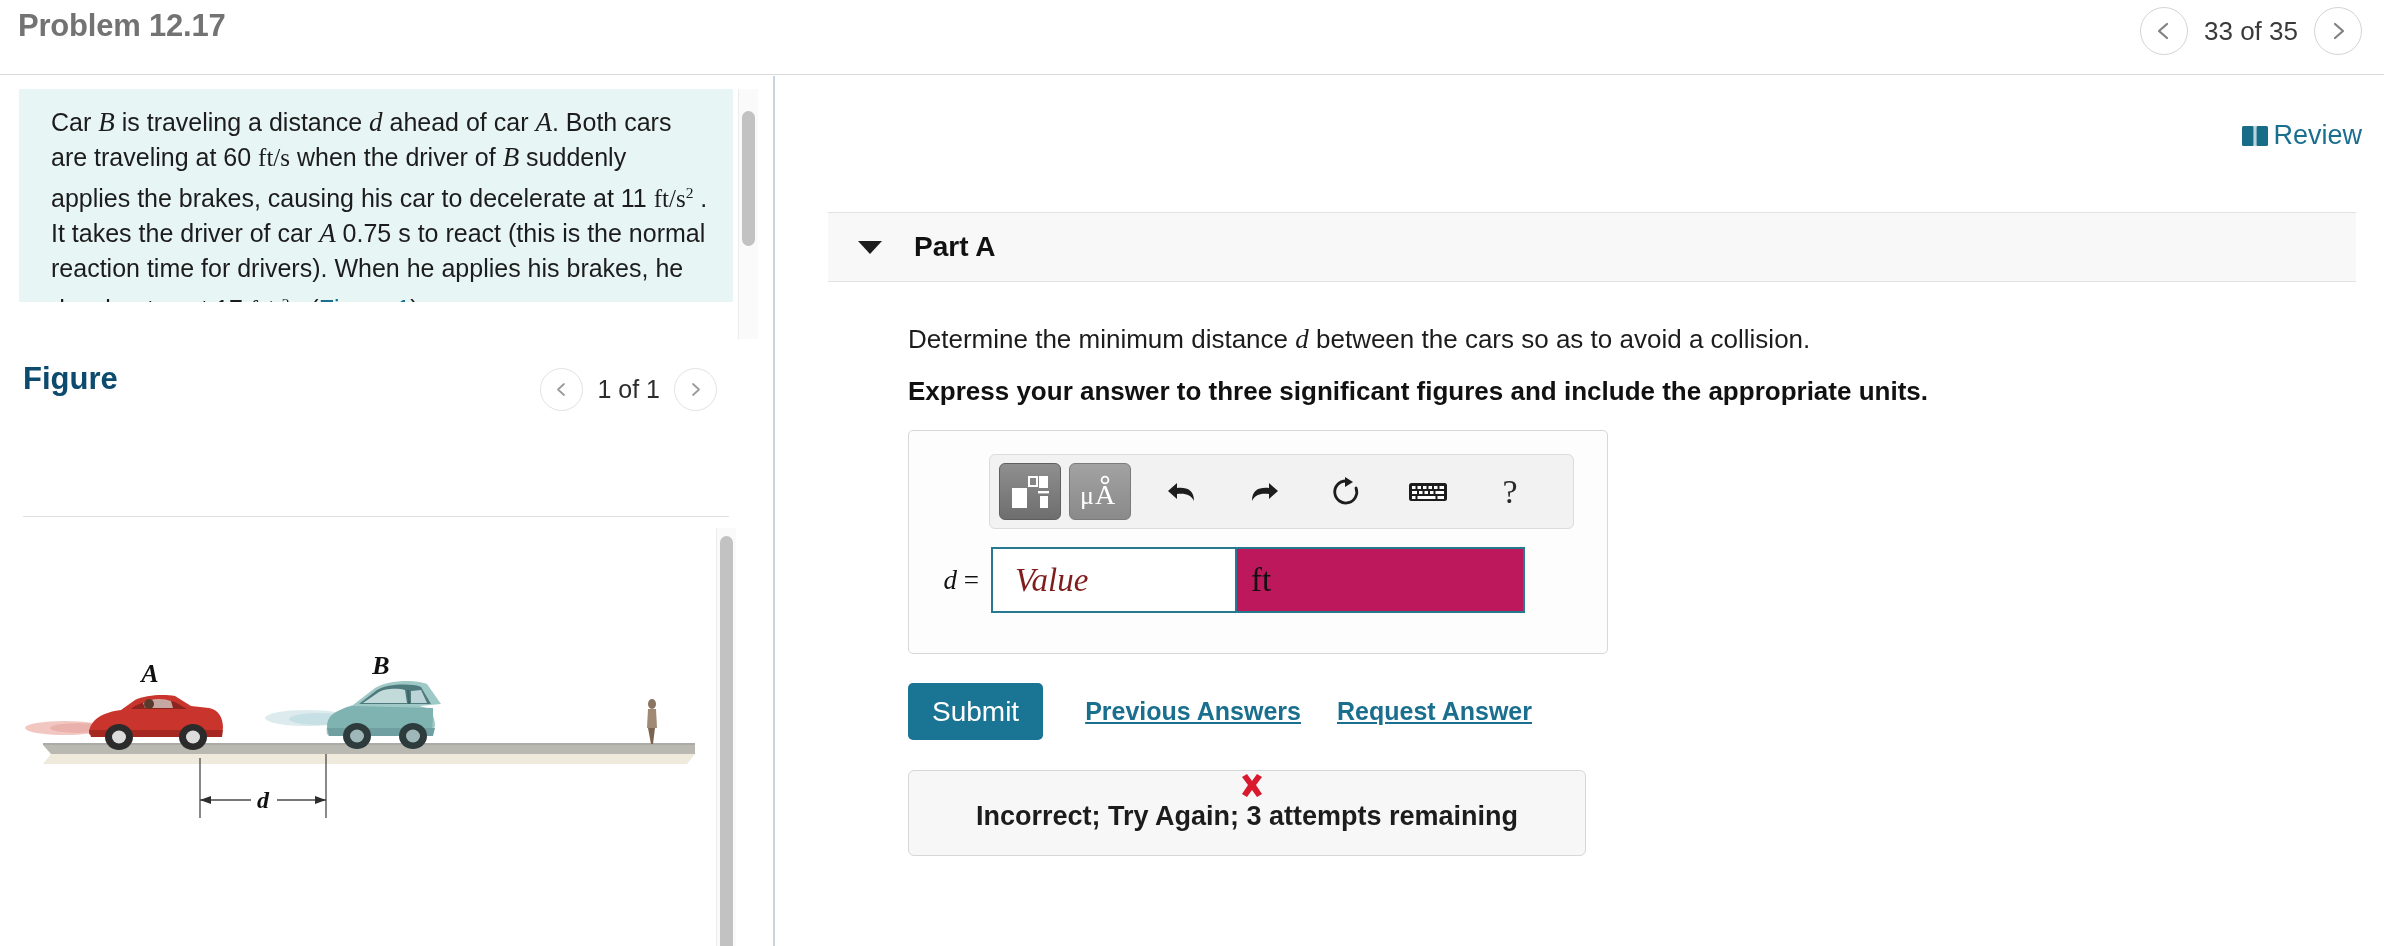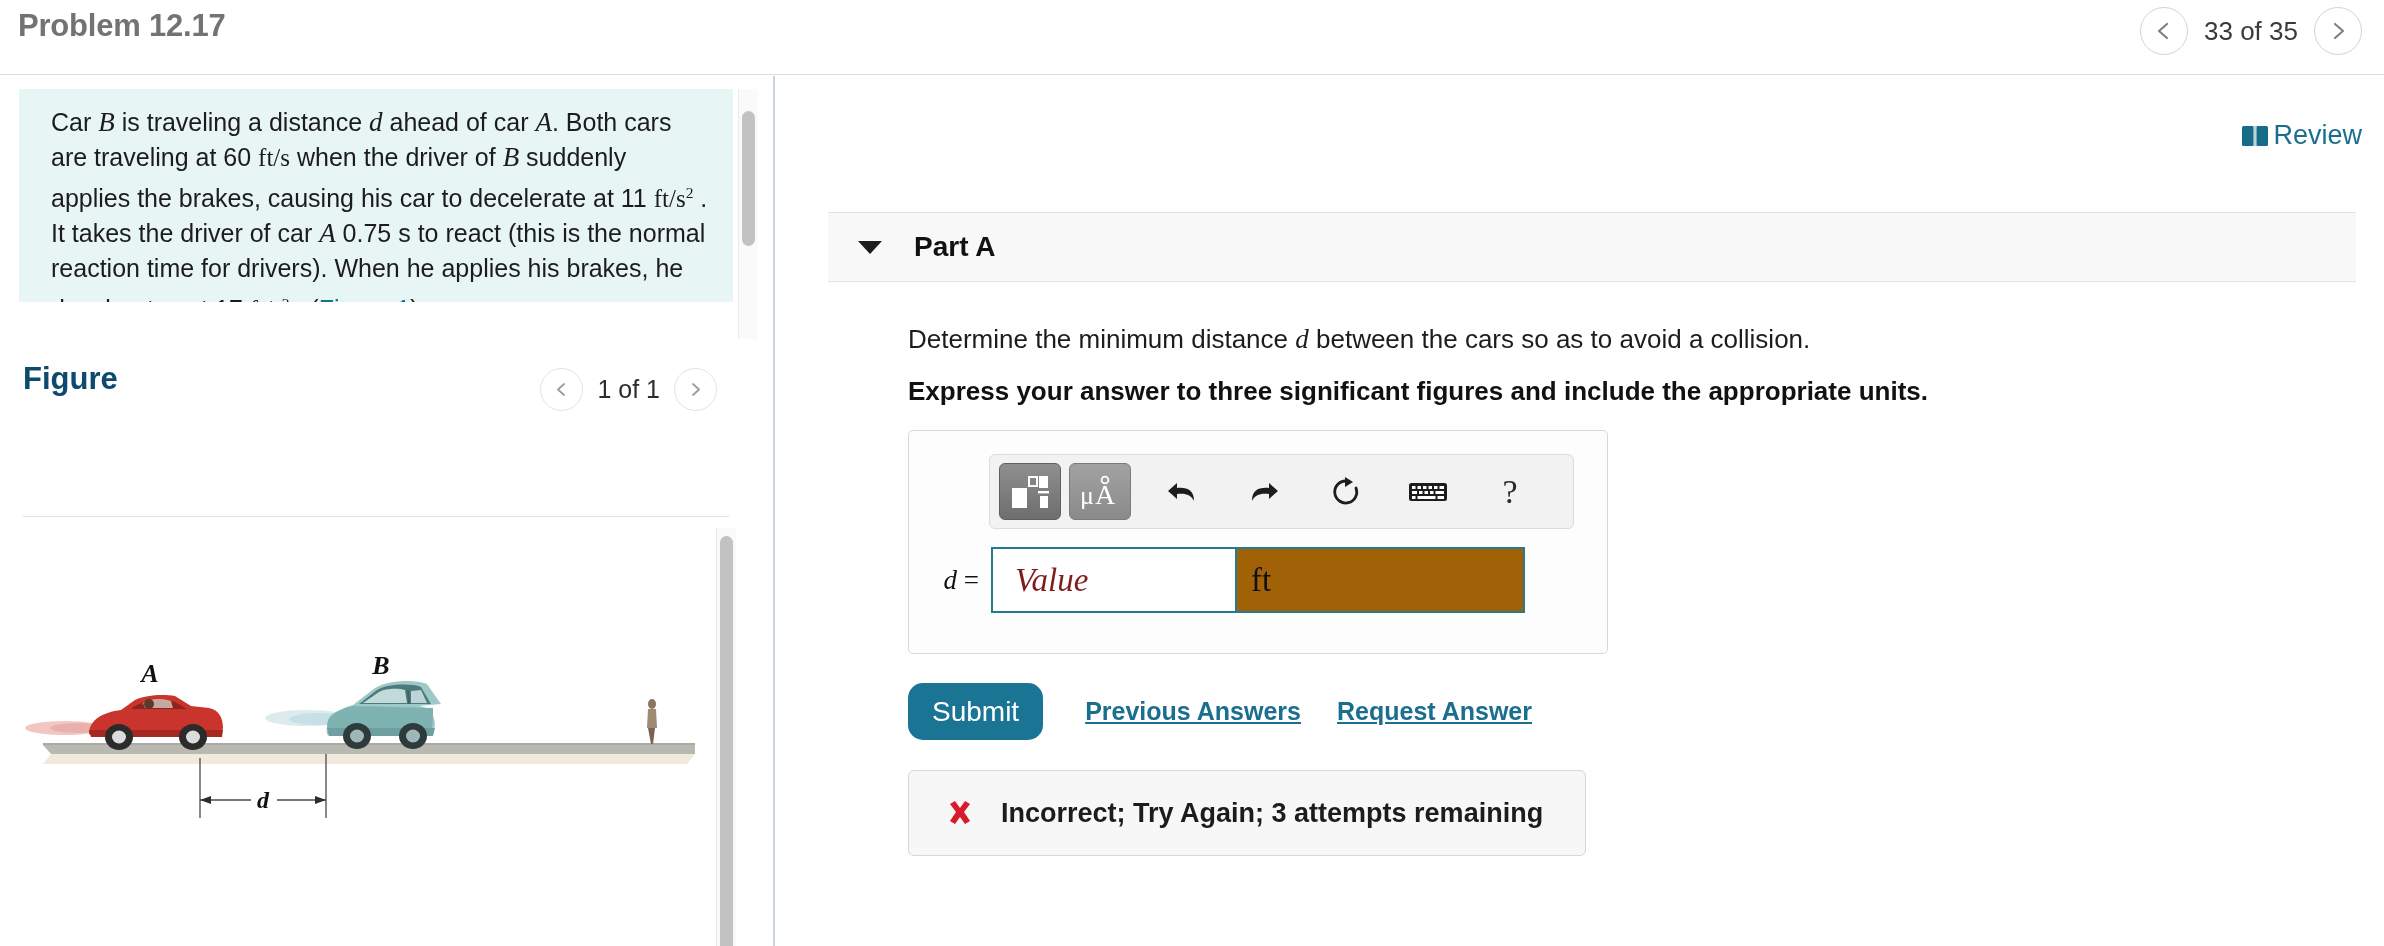"ft" .unit-input { background: #a16207 -> #be185d }
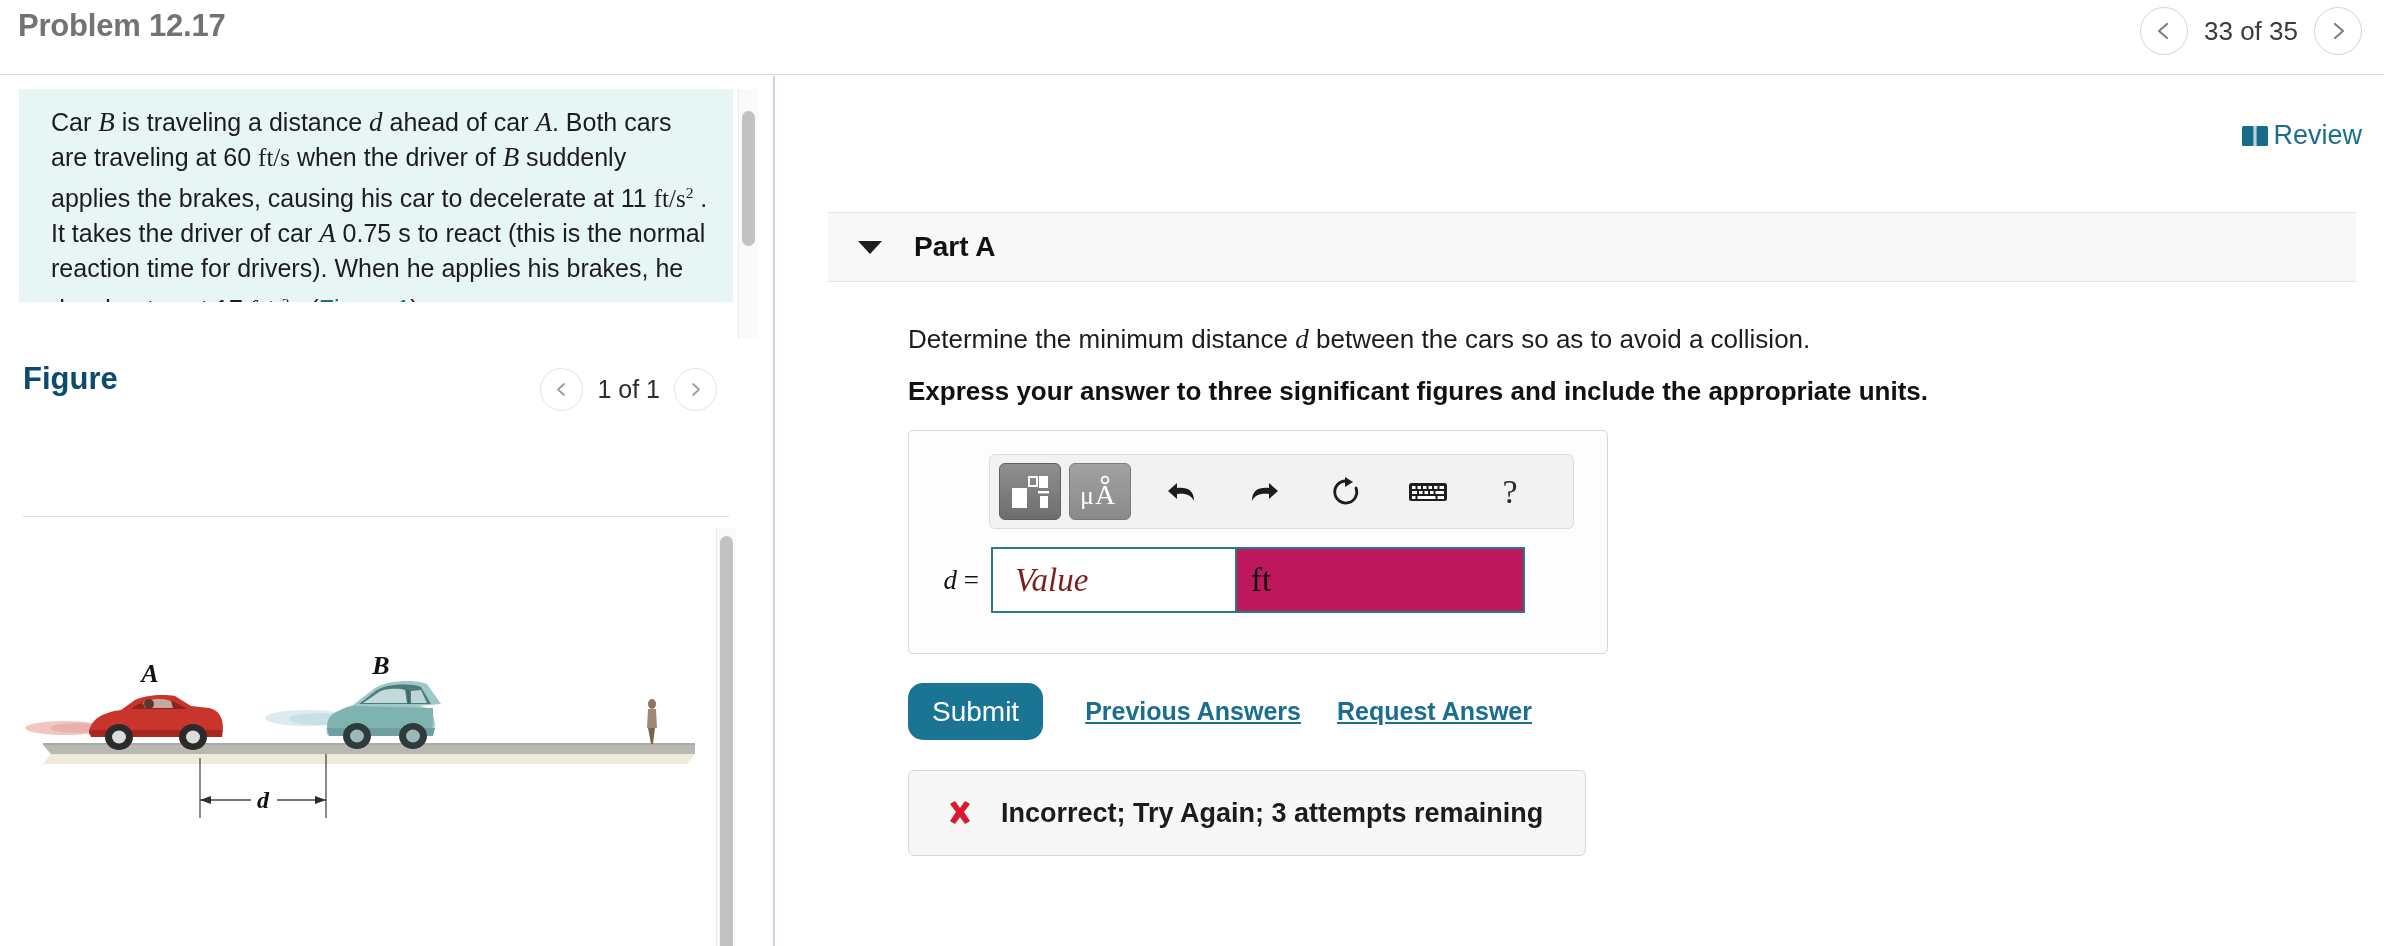"Submit" .submit-btn { border-radius: 15px -> 5px }
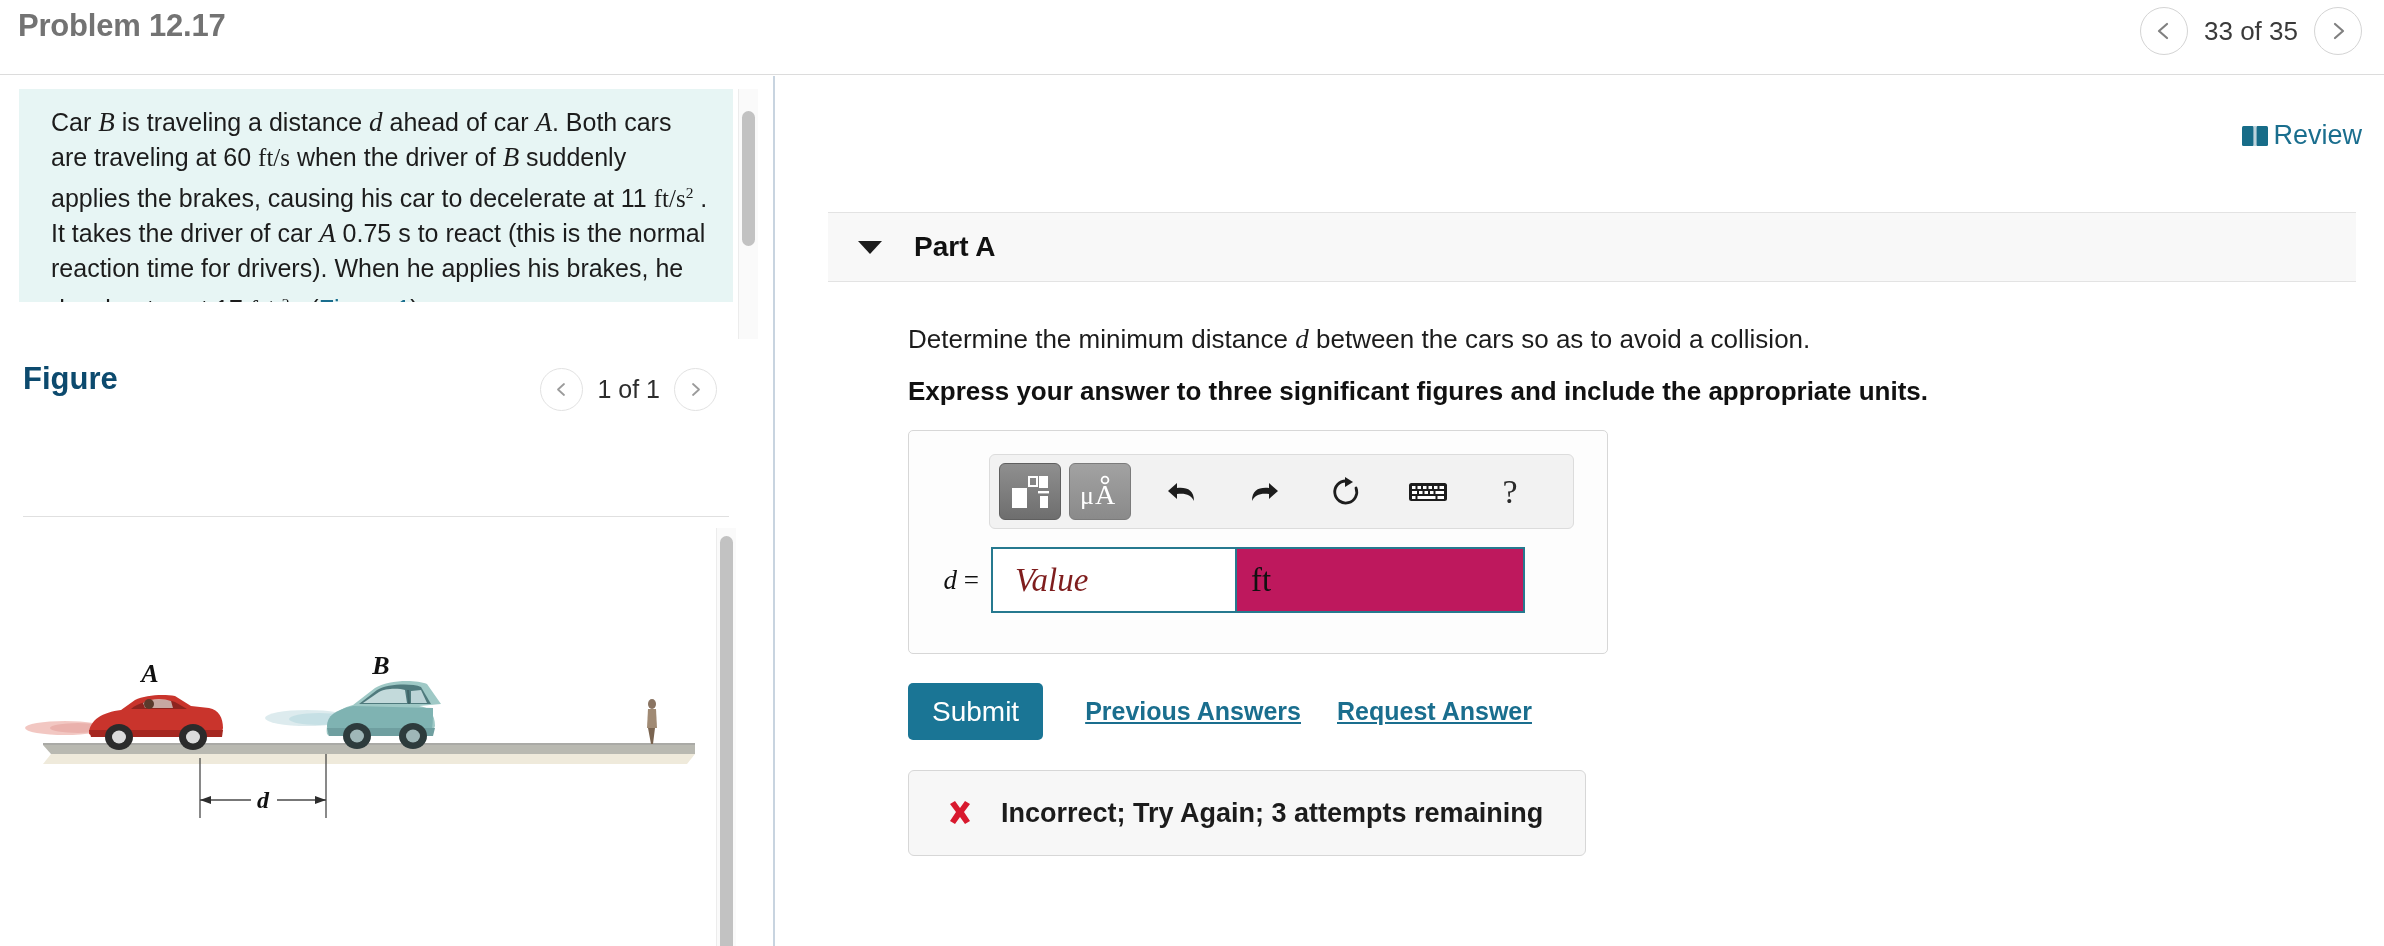"Incorrect; Try Again; 3 attempts" .feedback { flex-direction: none -> column }
